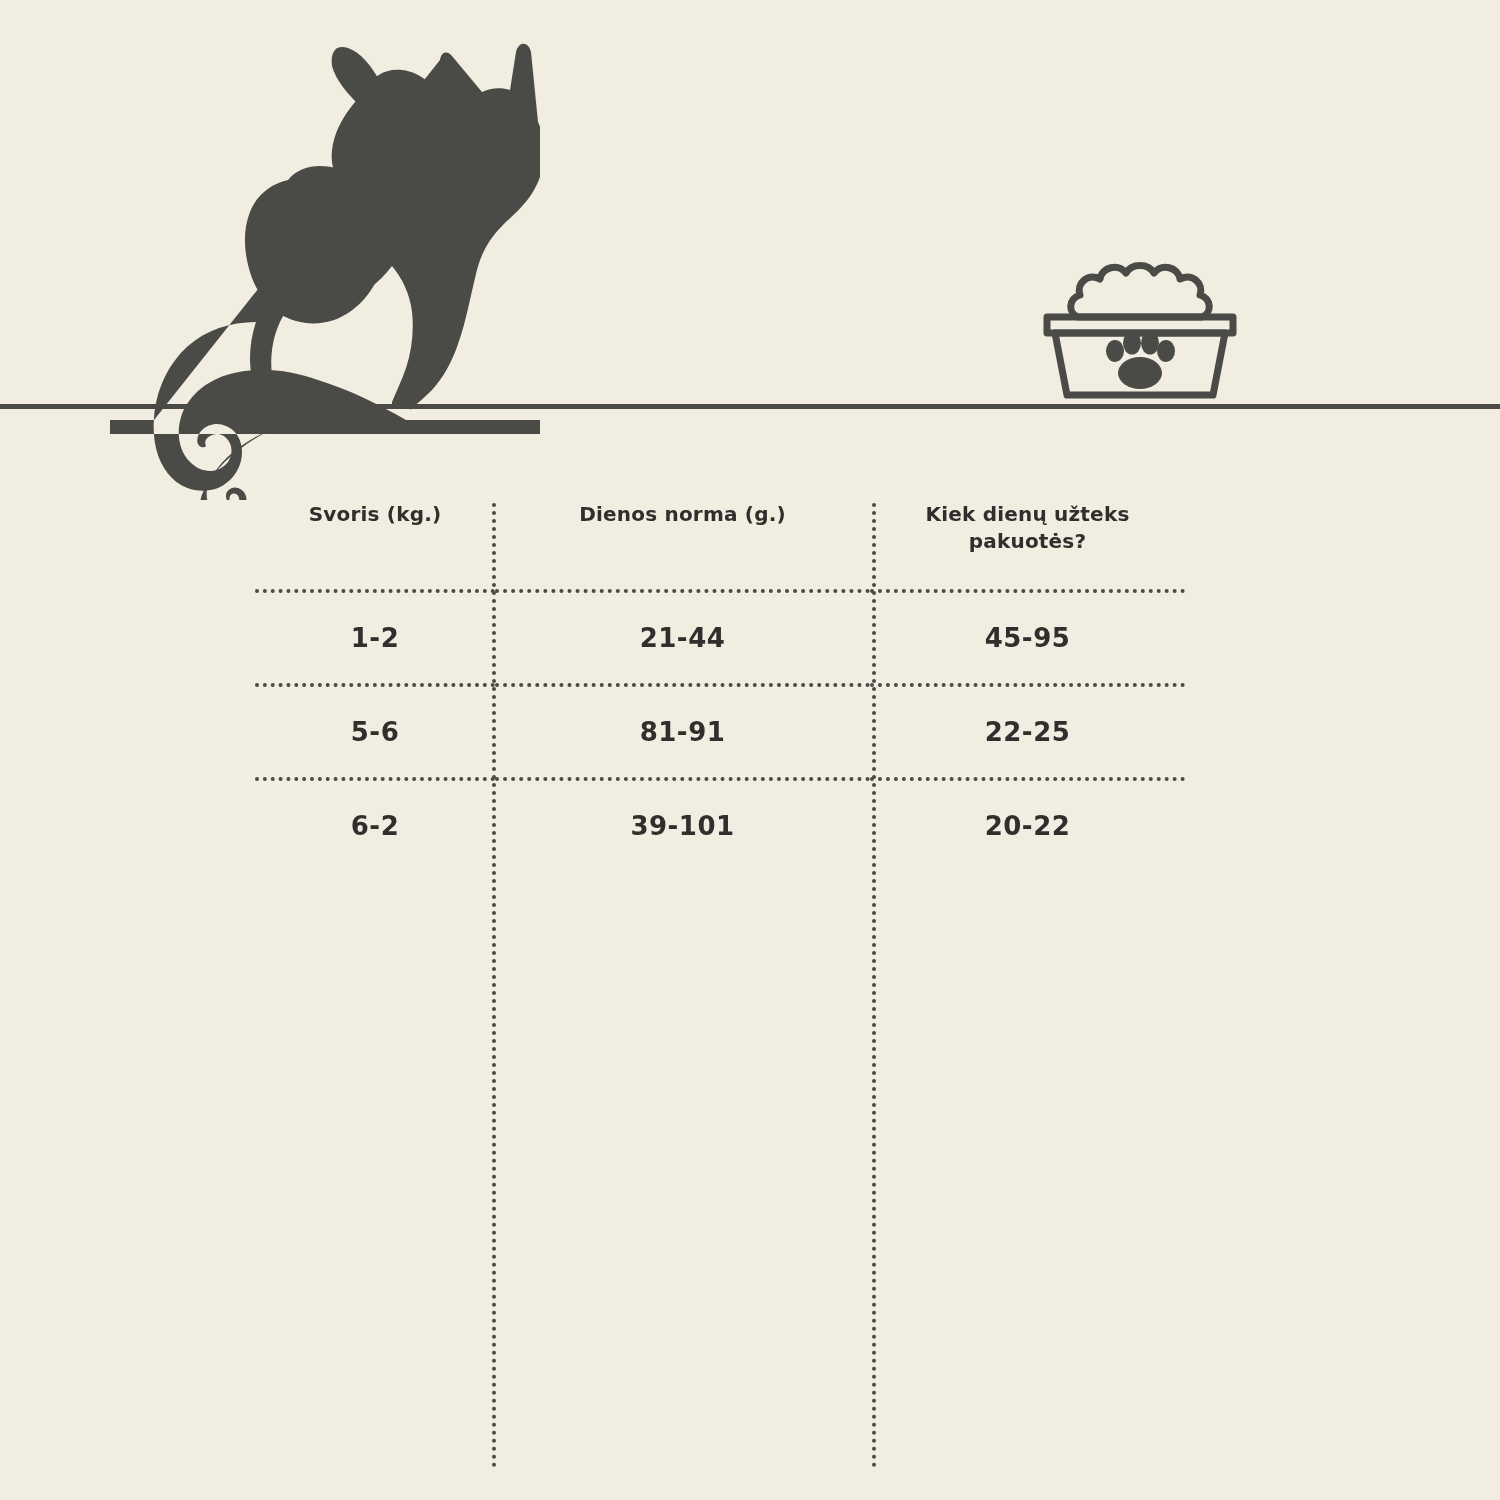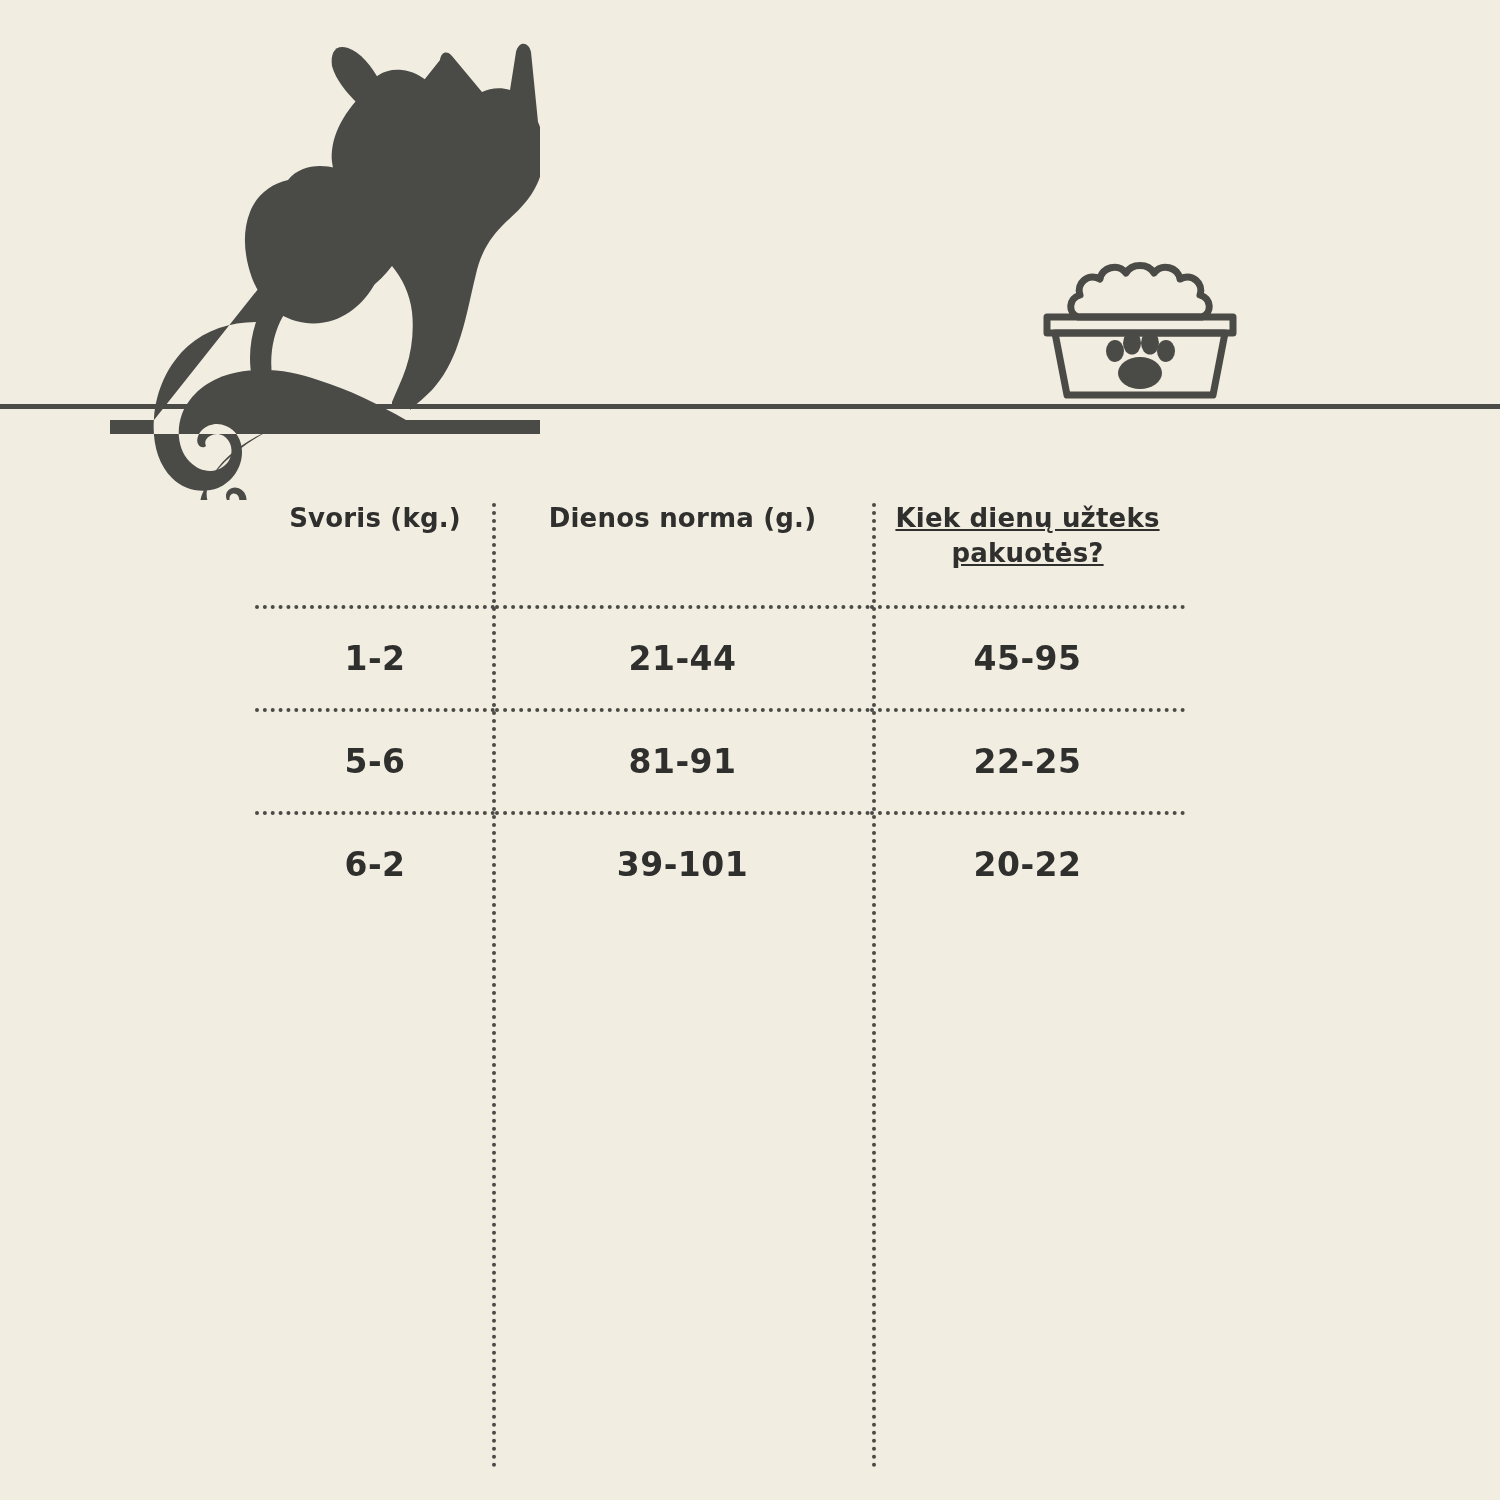"Svoris (kg.)" table.feeding th { font-size: 26px -> 20px }
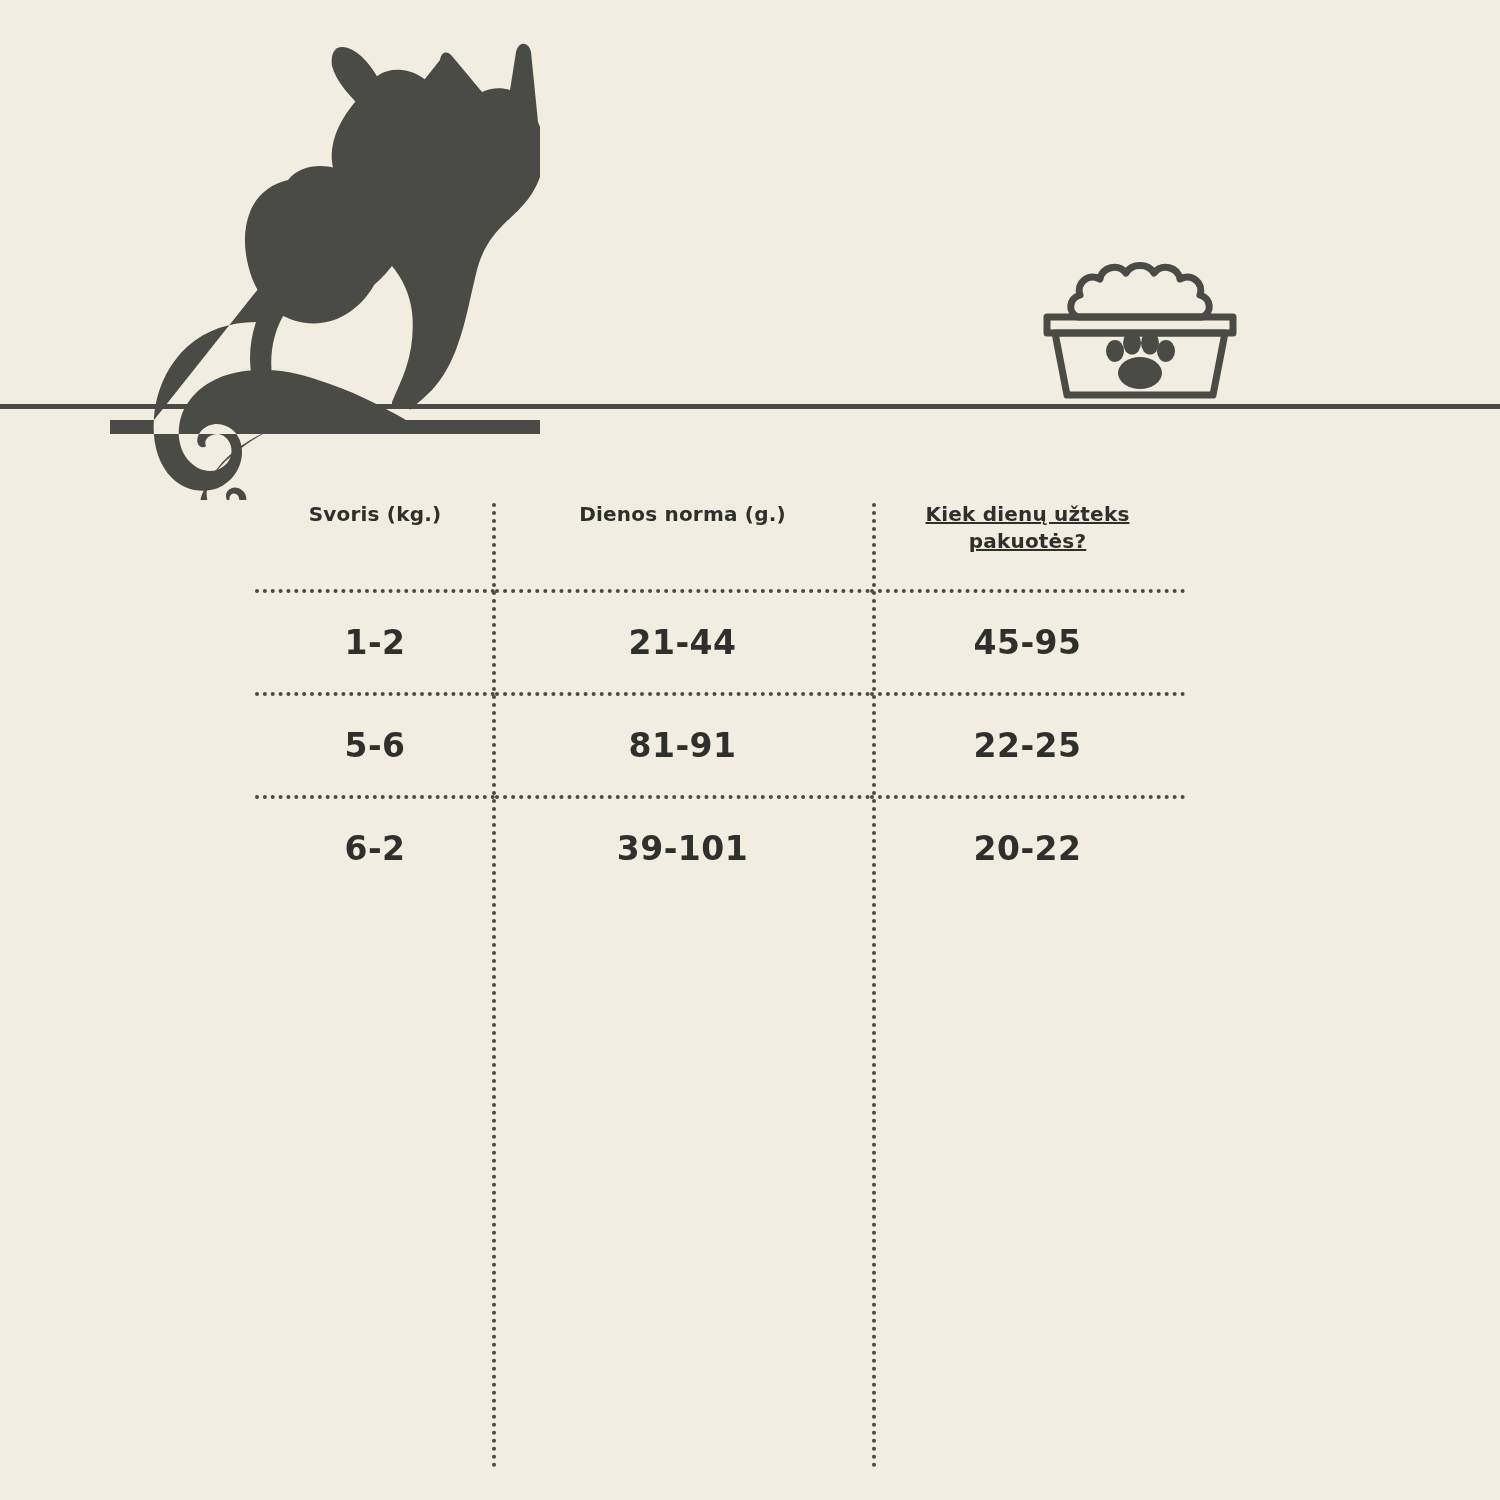"Kiek dienų užteks pakuotės?" .head-cell-3 { text-decoration: underline -> none }
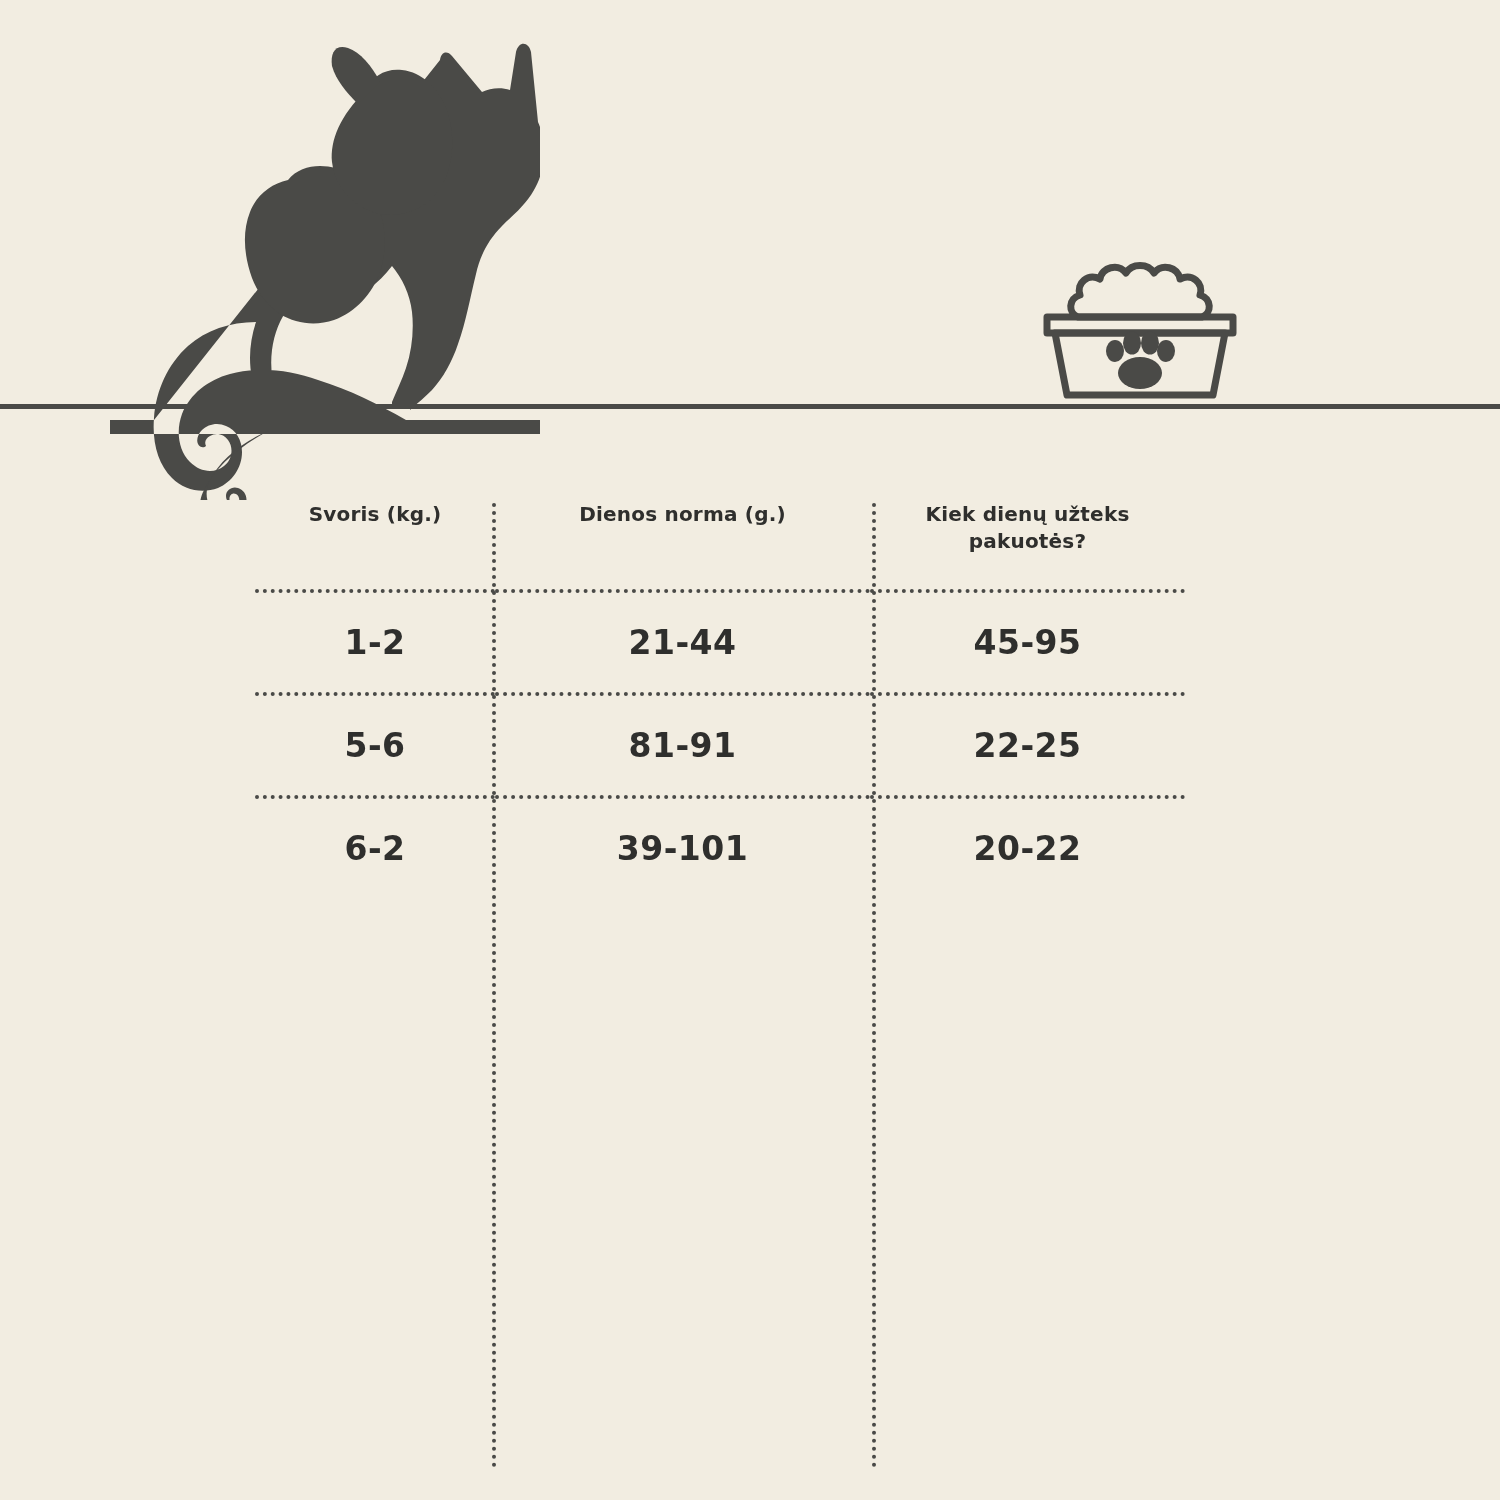"1-2" table.feeding td { font-size: 33px -> 26px }
